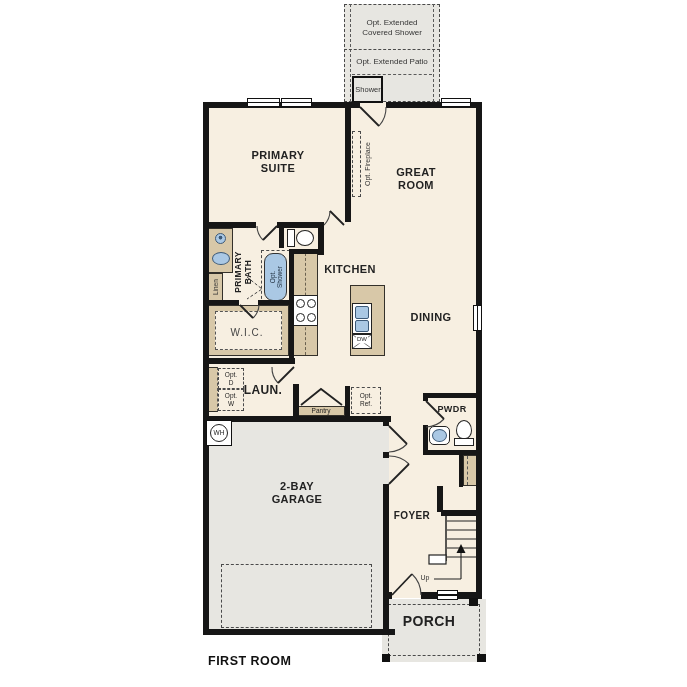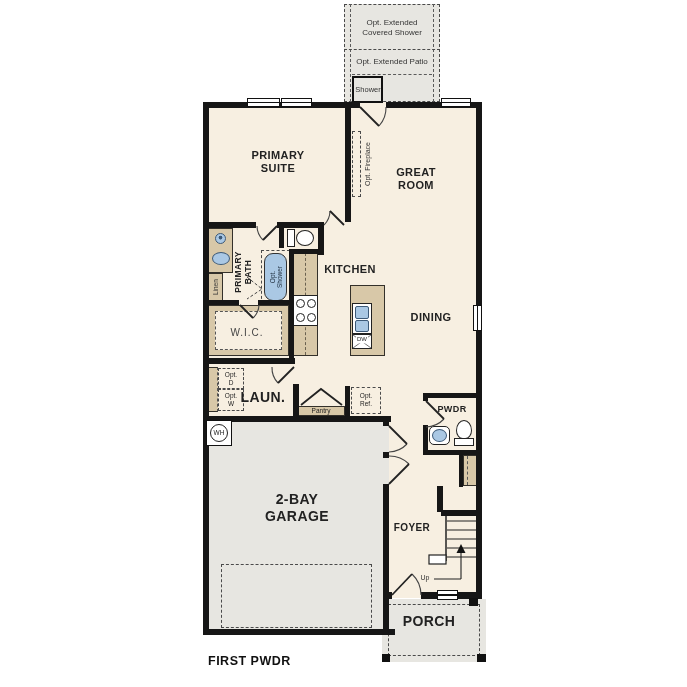"LAUN." div.lb { font-size: 14px -> 12px; top: 398px -> 390px }
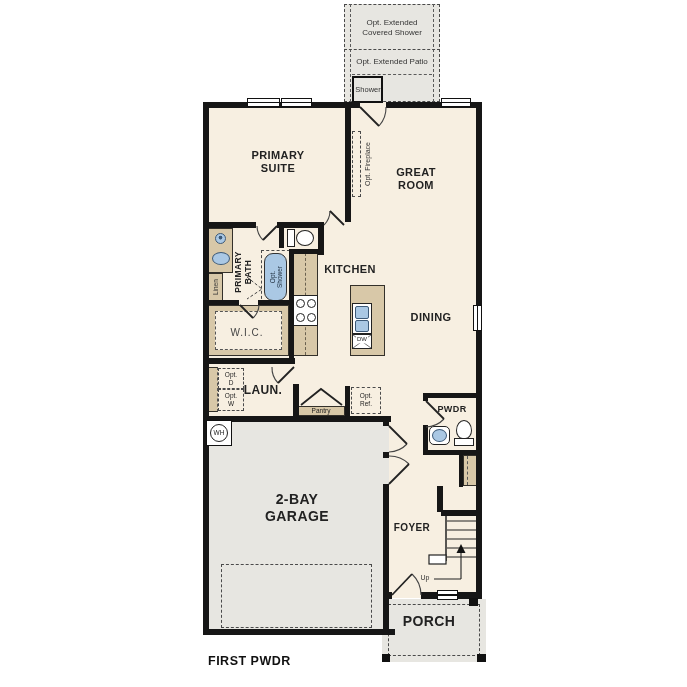"2-BAY" div.lb { font-size: 14px -> 11px; top: 508px -> 493px }
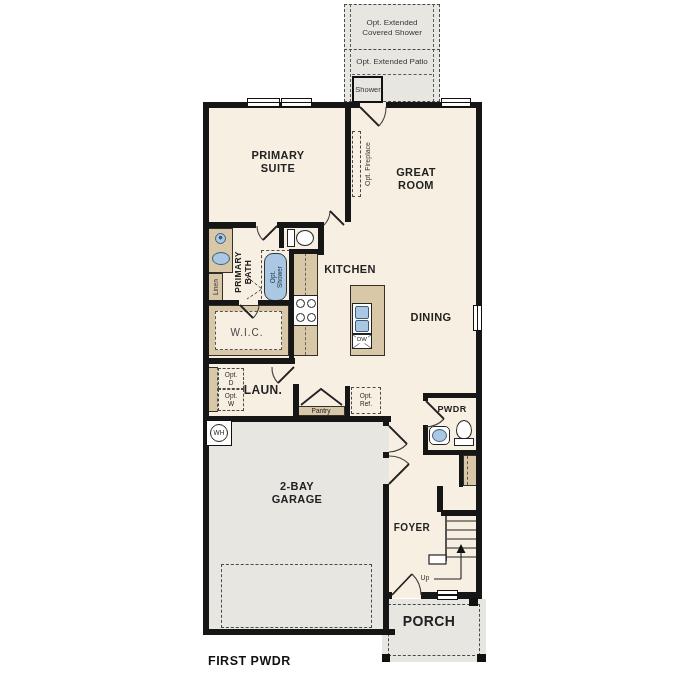"FOYER" div.lb { top: 528px -> 516px }
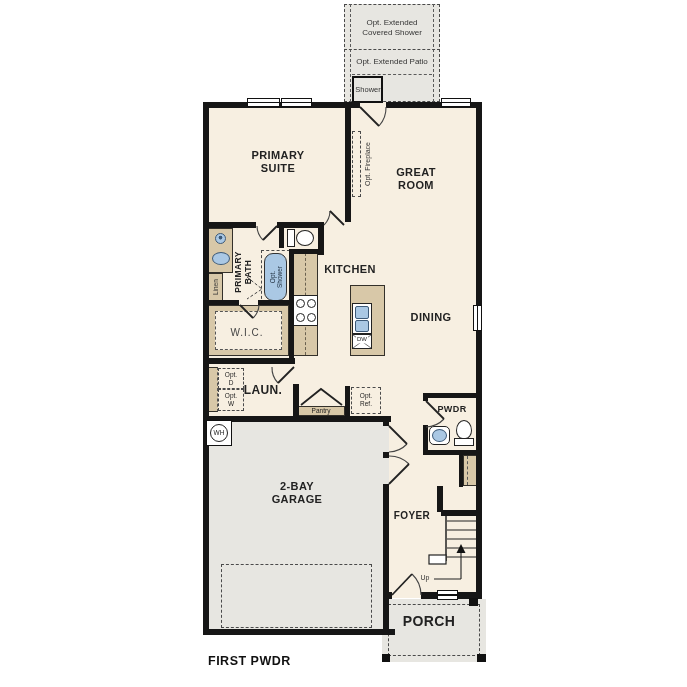"FIRST PWDR" div.ttl { text: PWDR -> ROOM }
